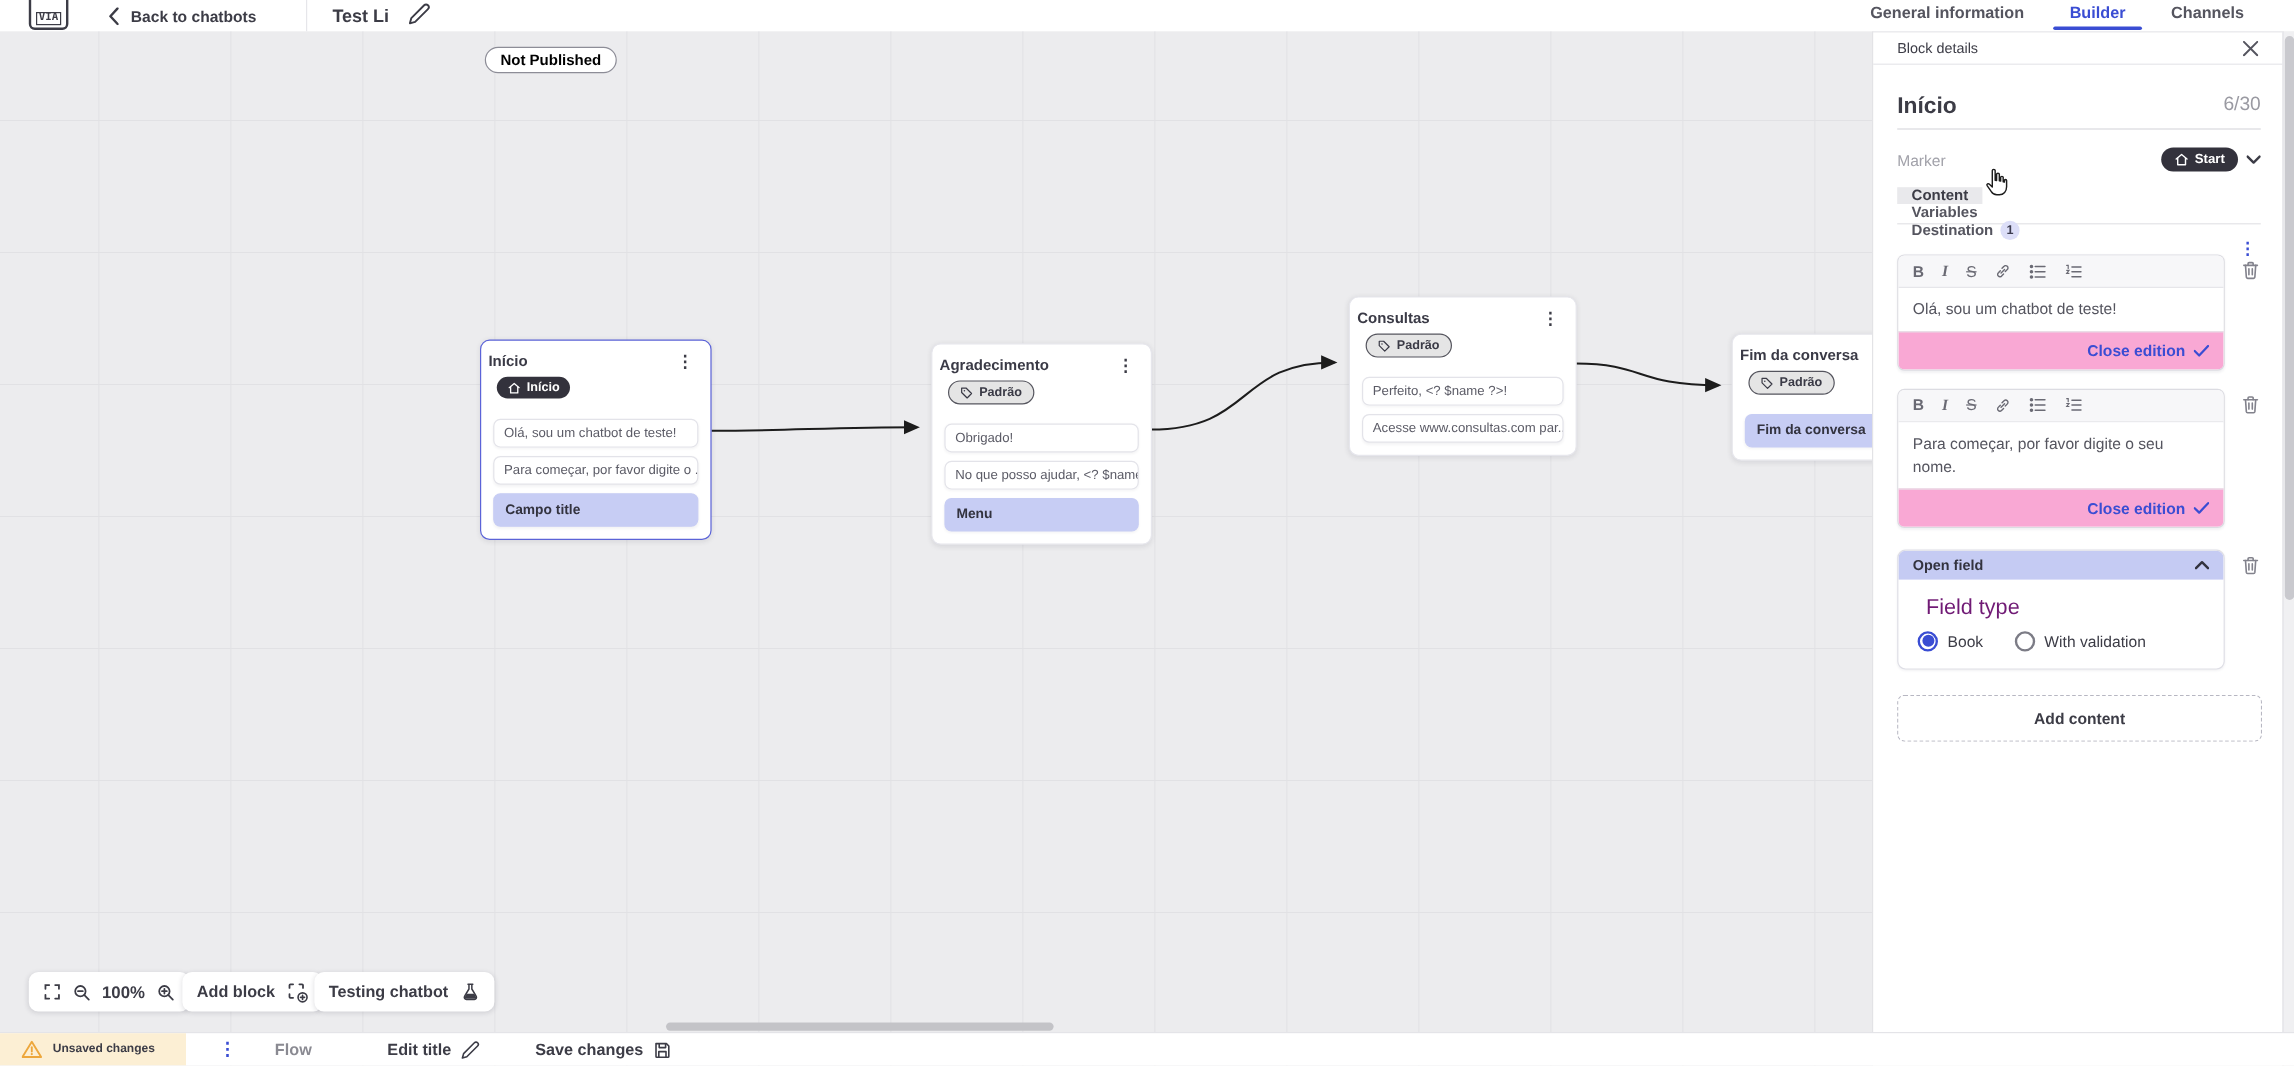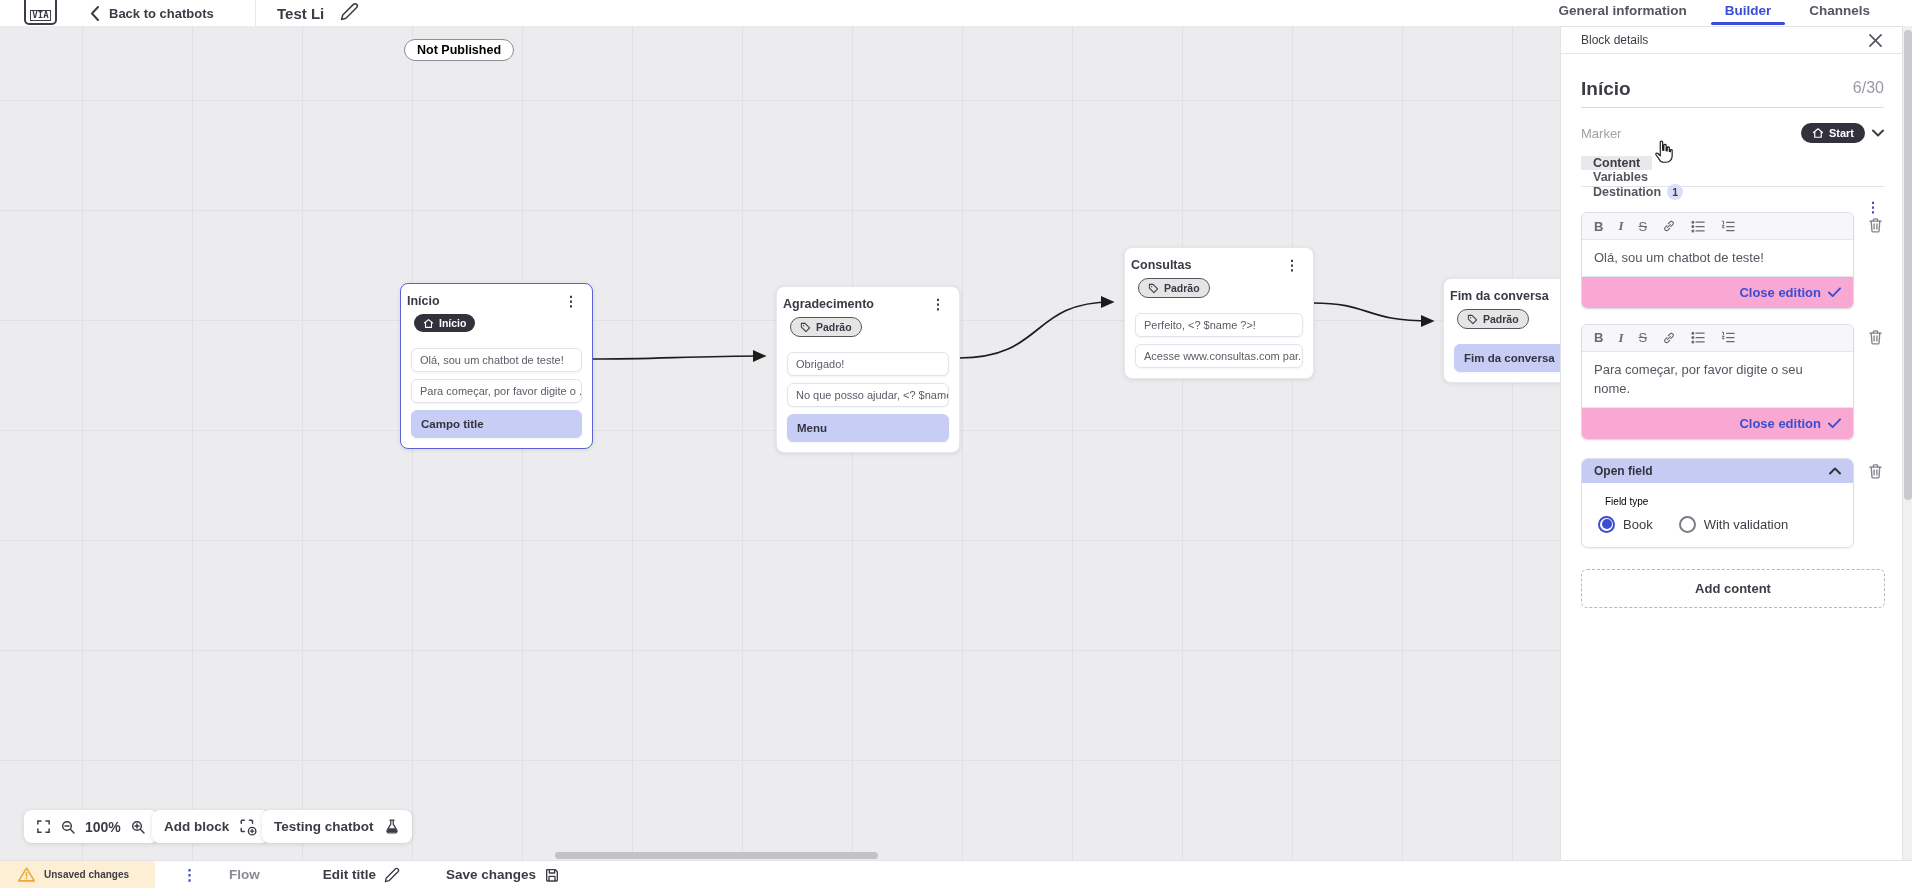"Field type" .of-fieldtype { color: #000000 -> #701a75; font-size: 10px -> 18px }
